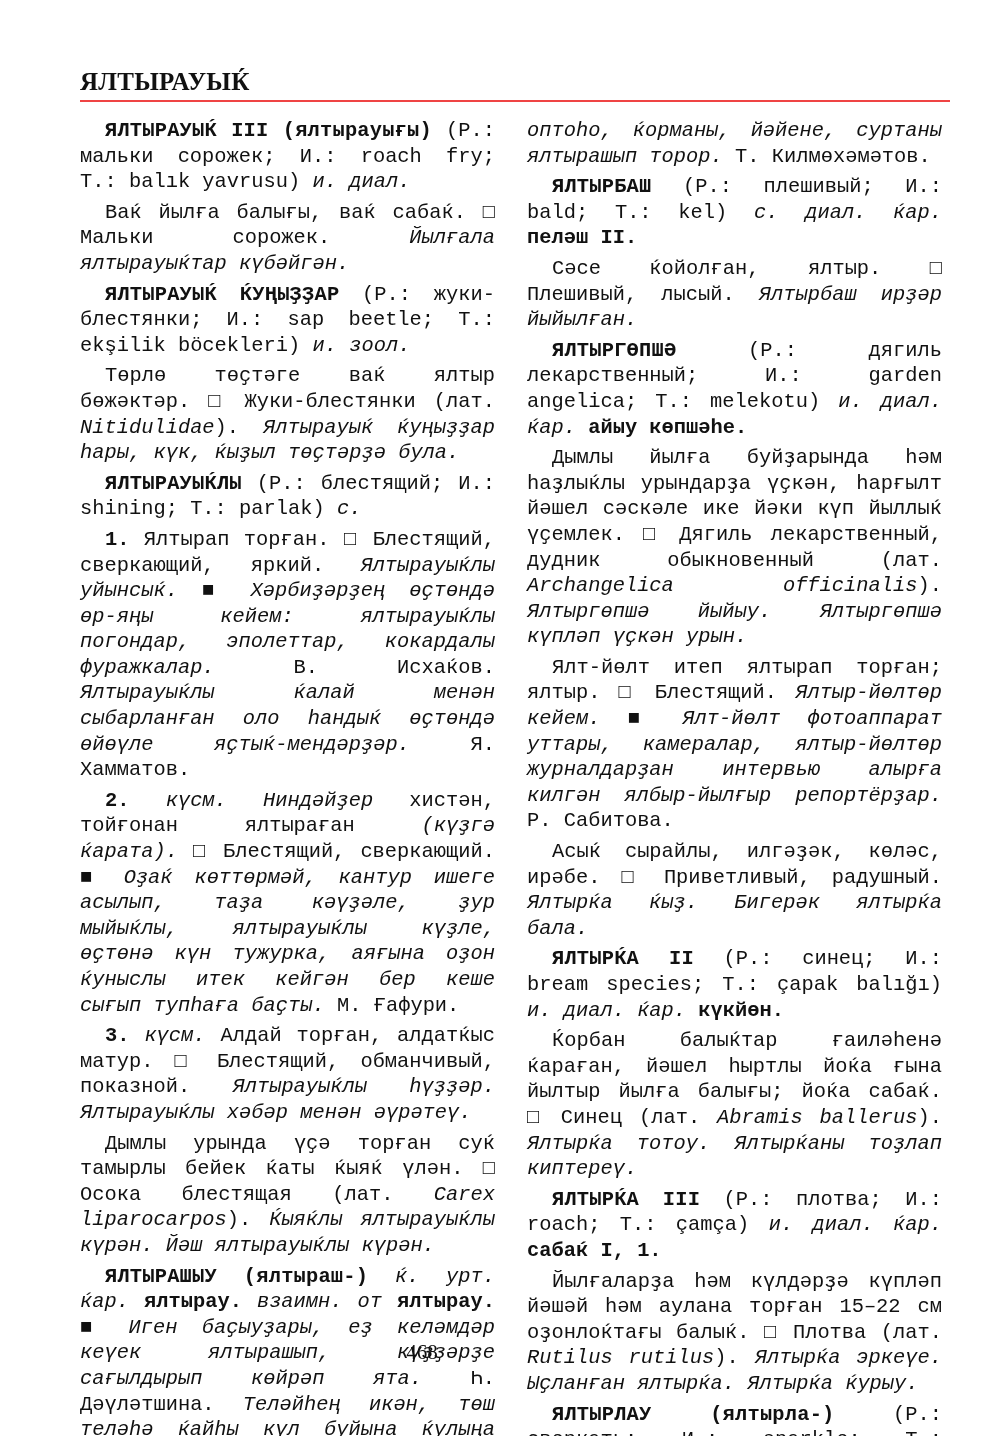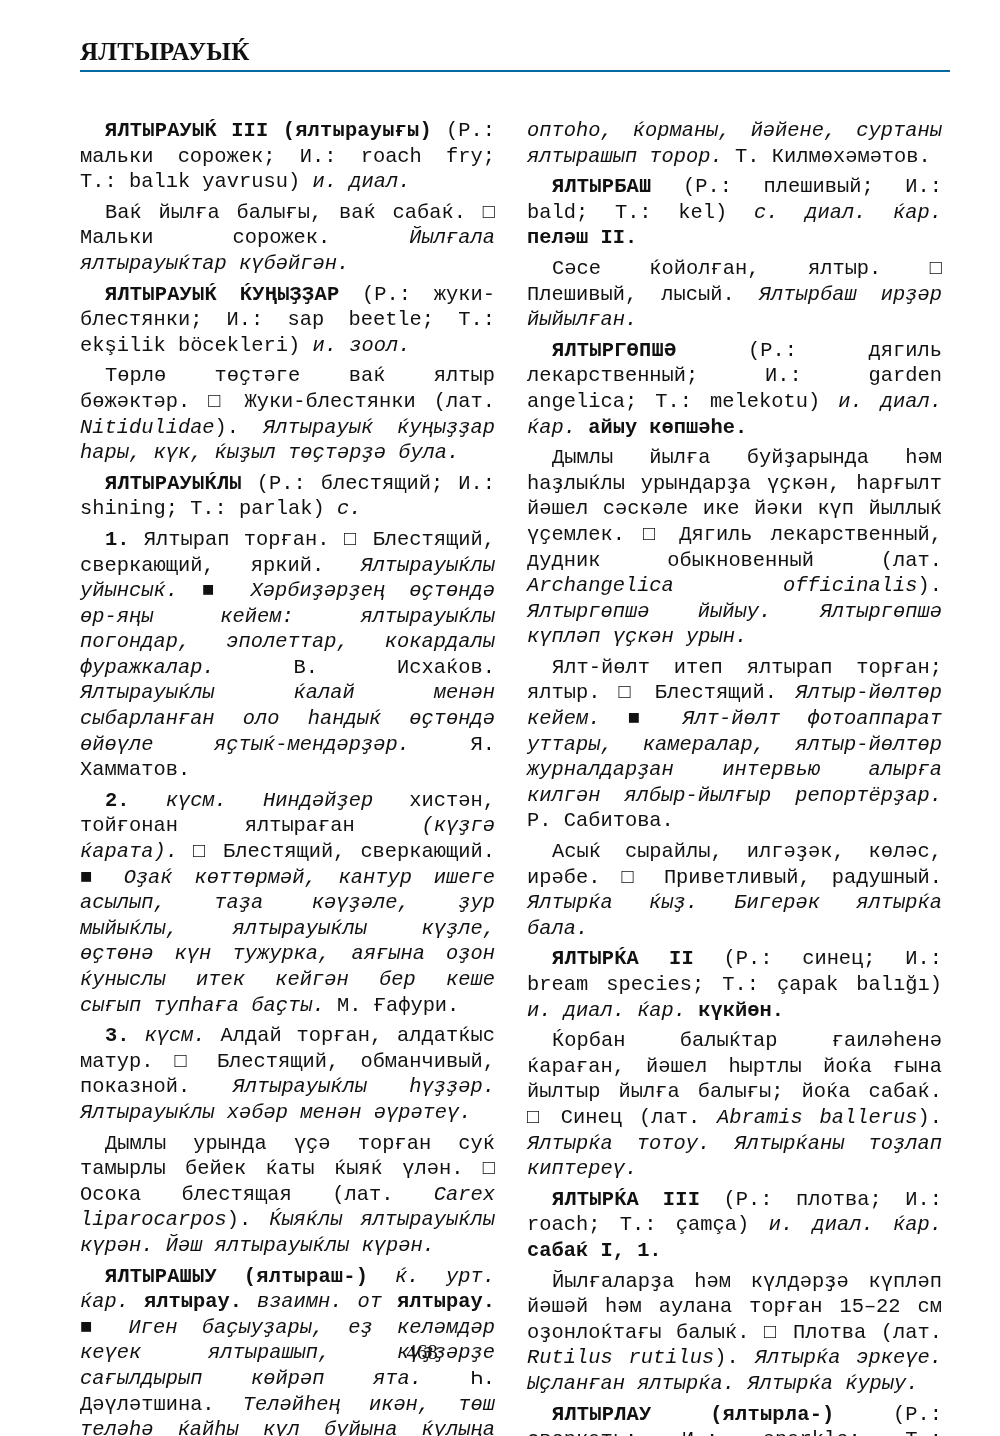"ЯЛТЫРАУЫЌ" .running-head { border-bottom: 2px solid #0369a1 -> 2px solid #ef4444; top: 38px -> 68px }
